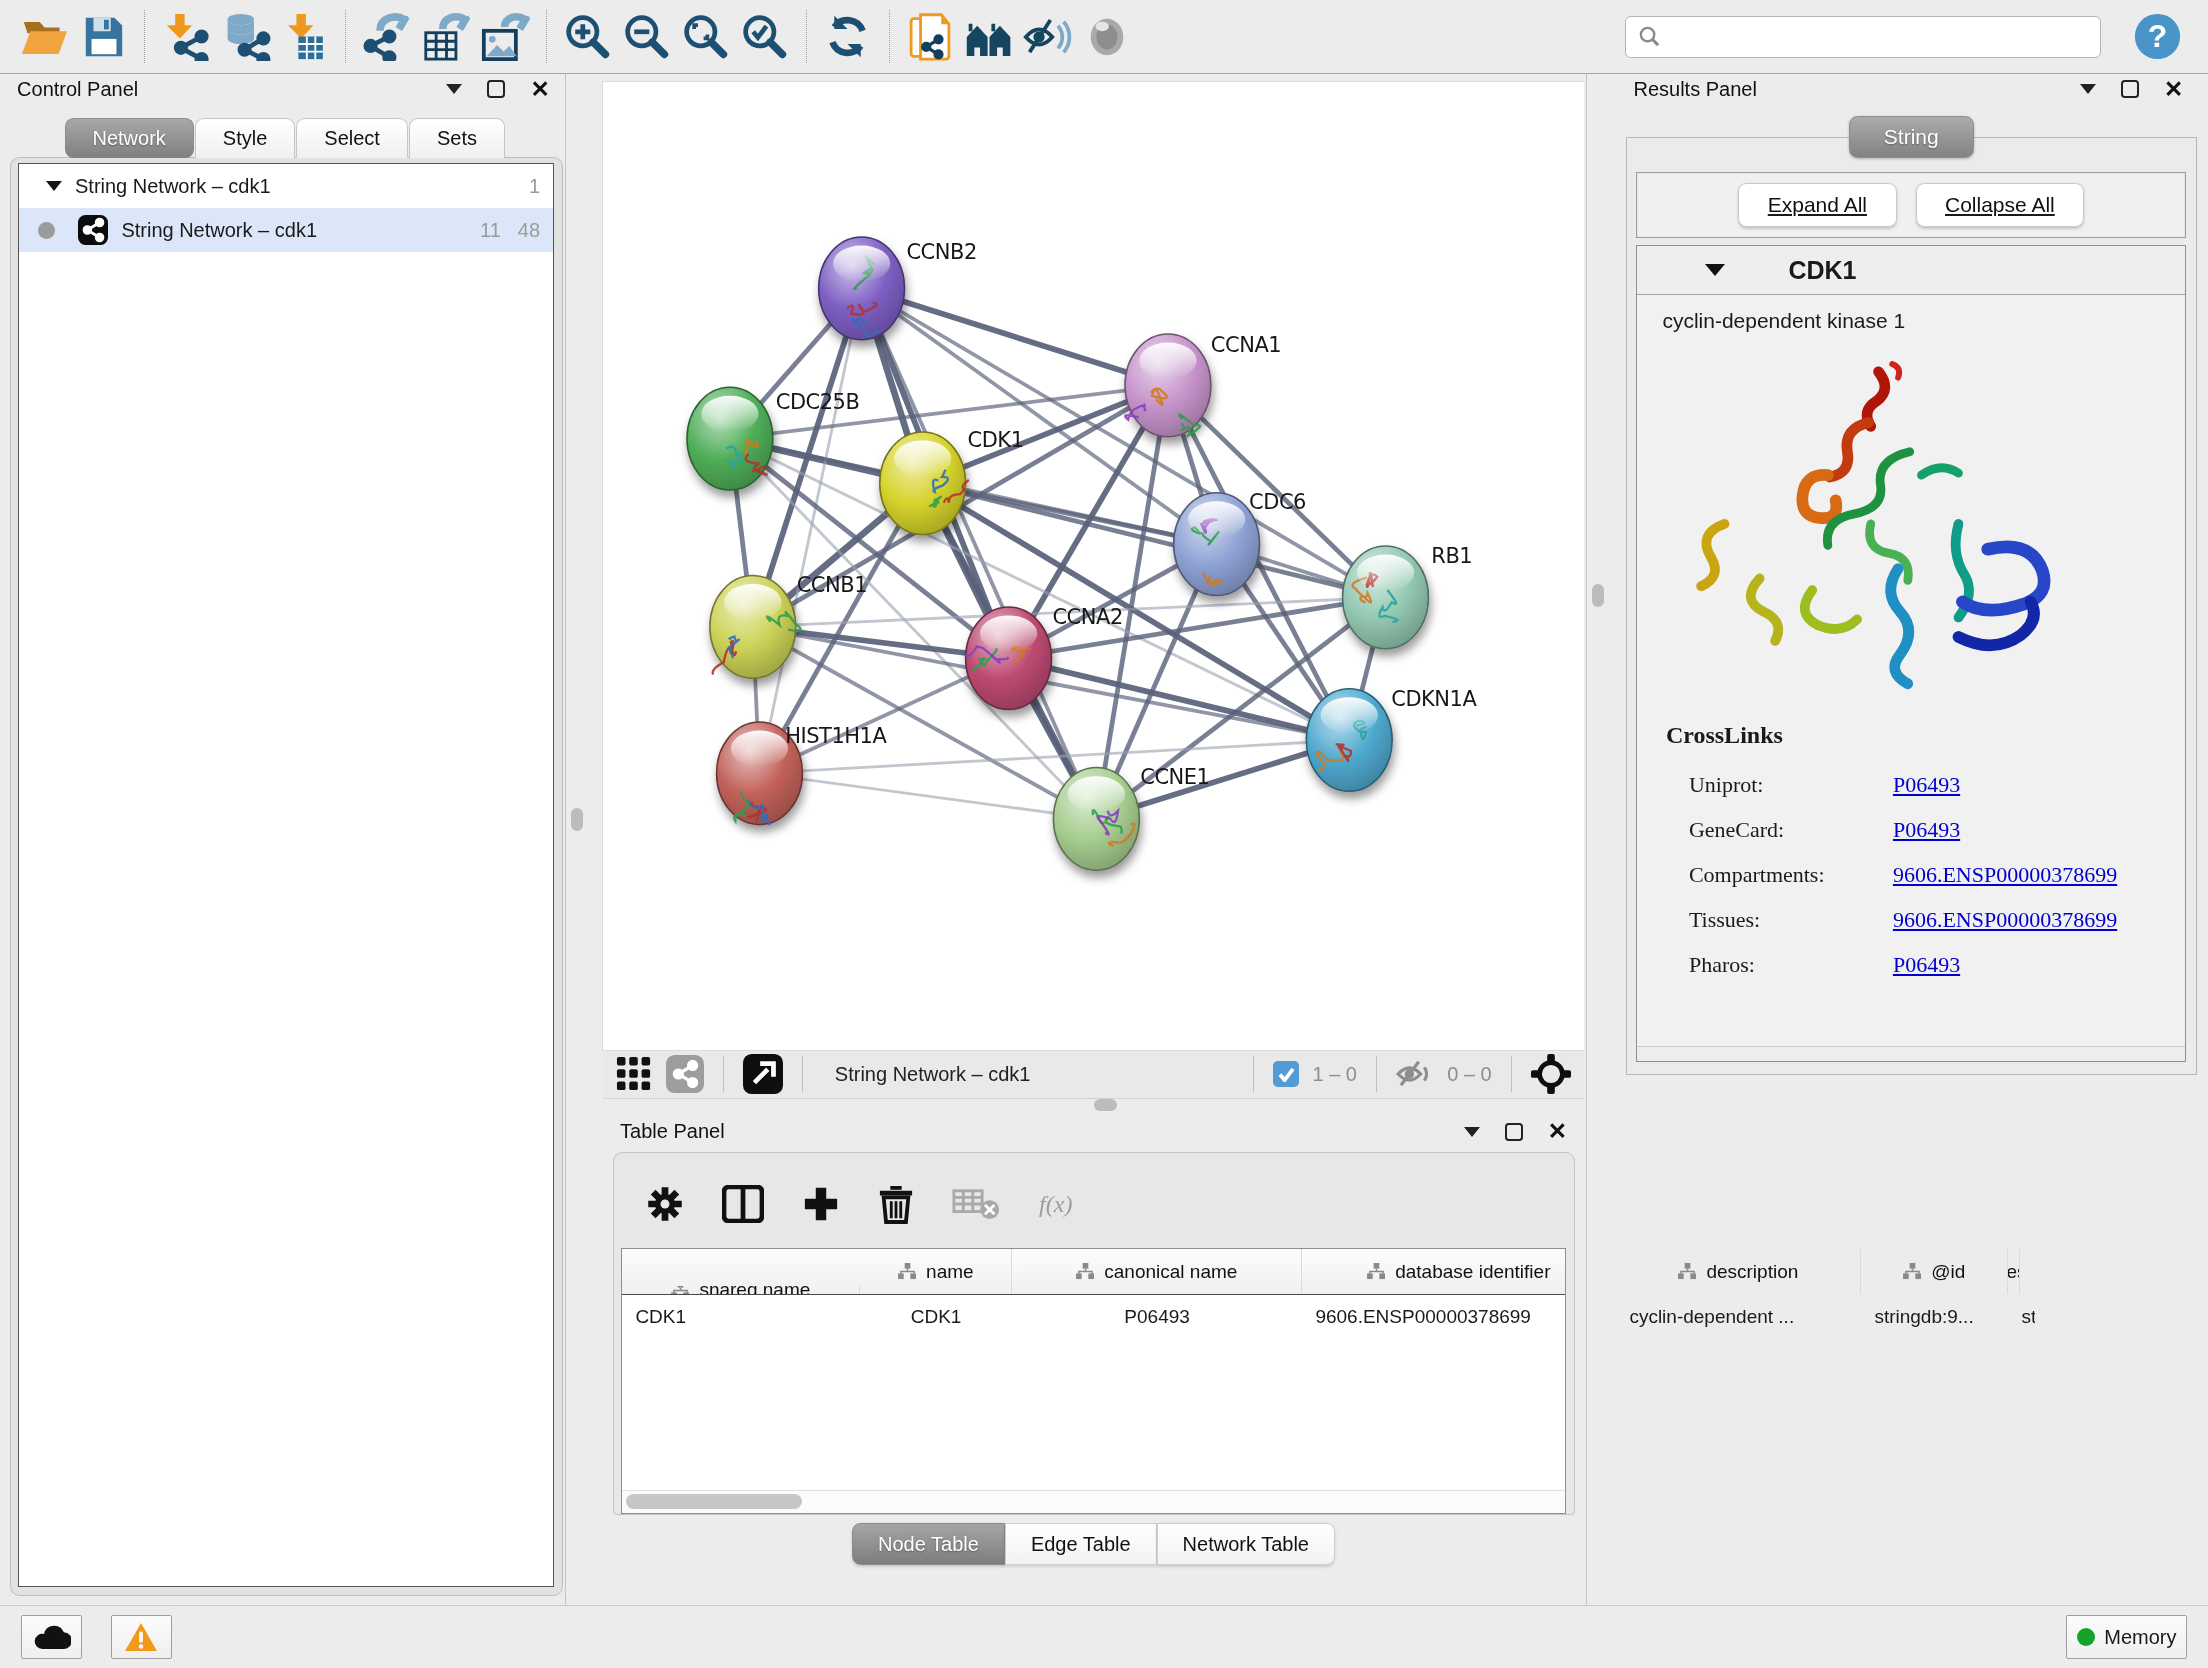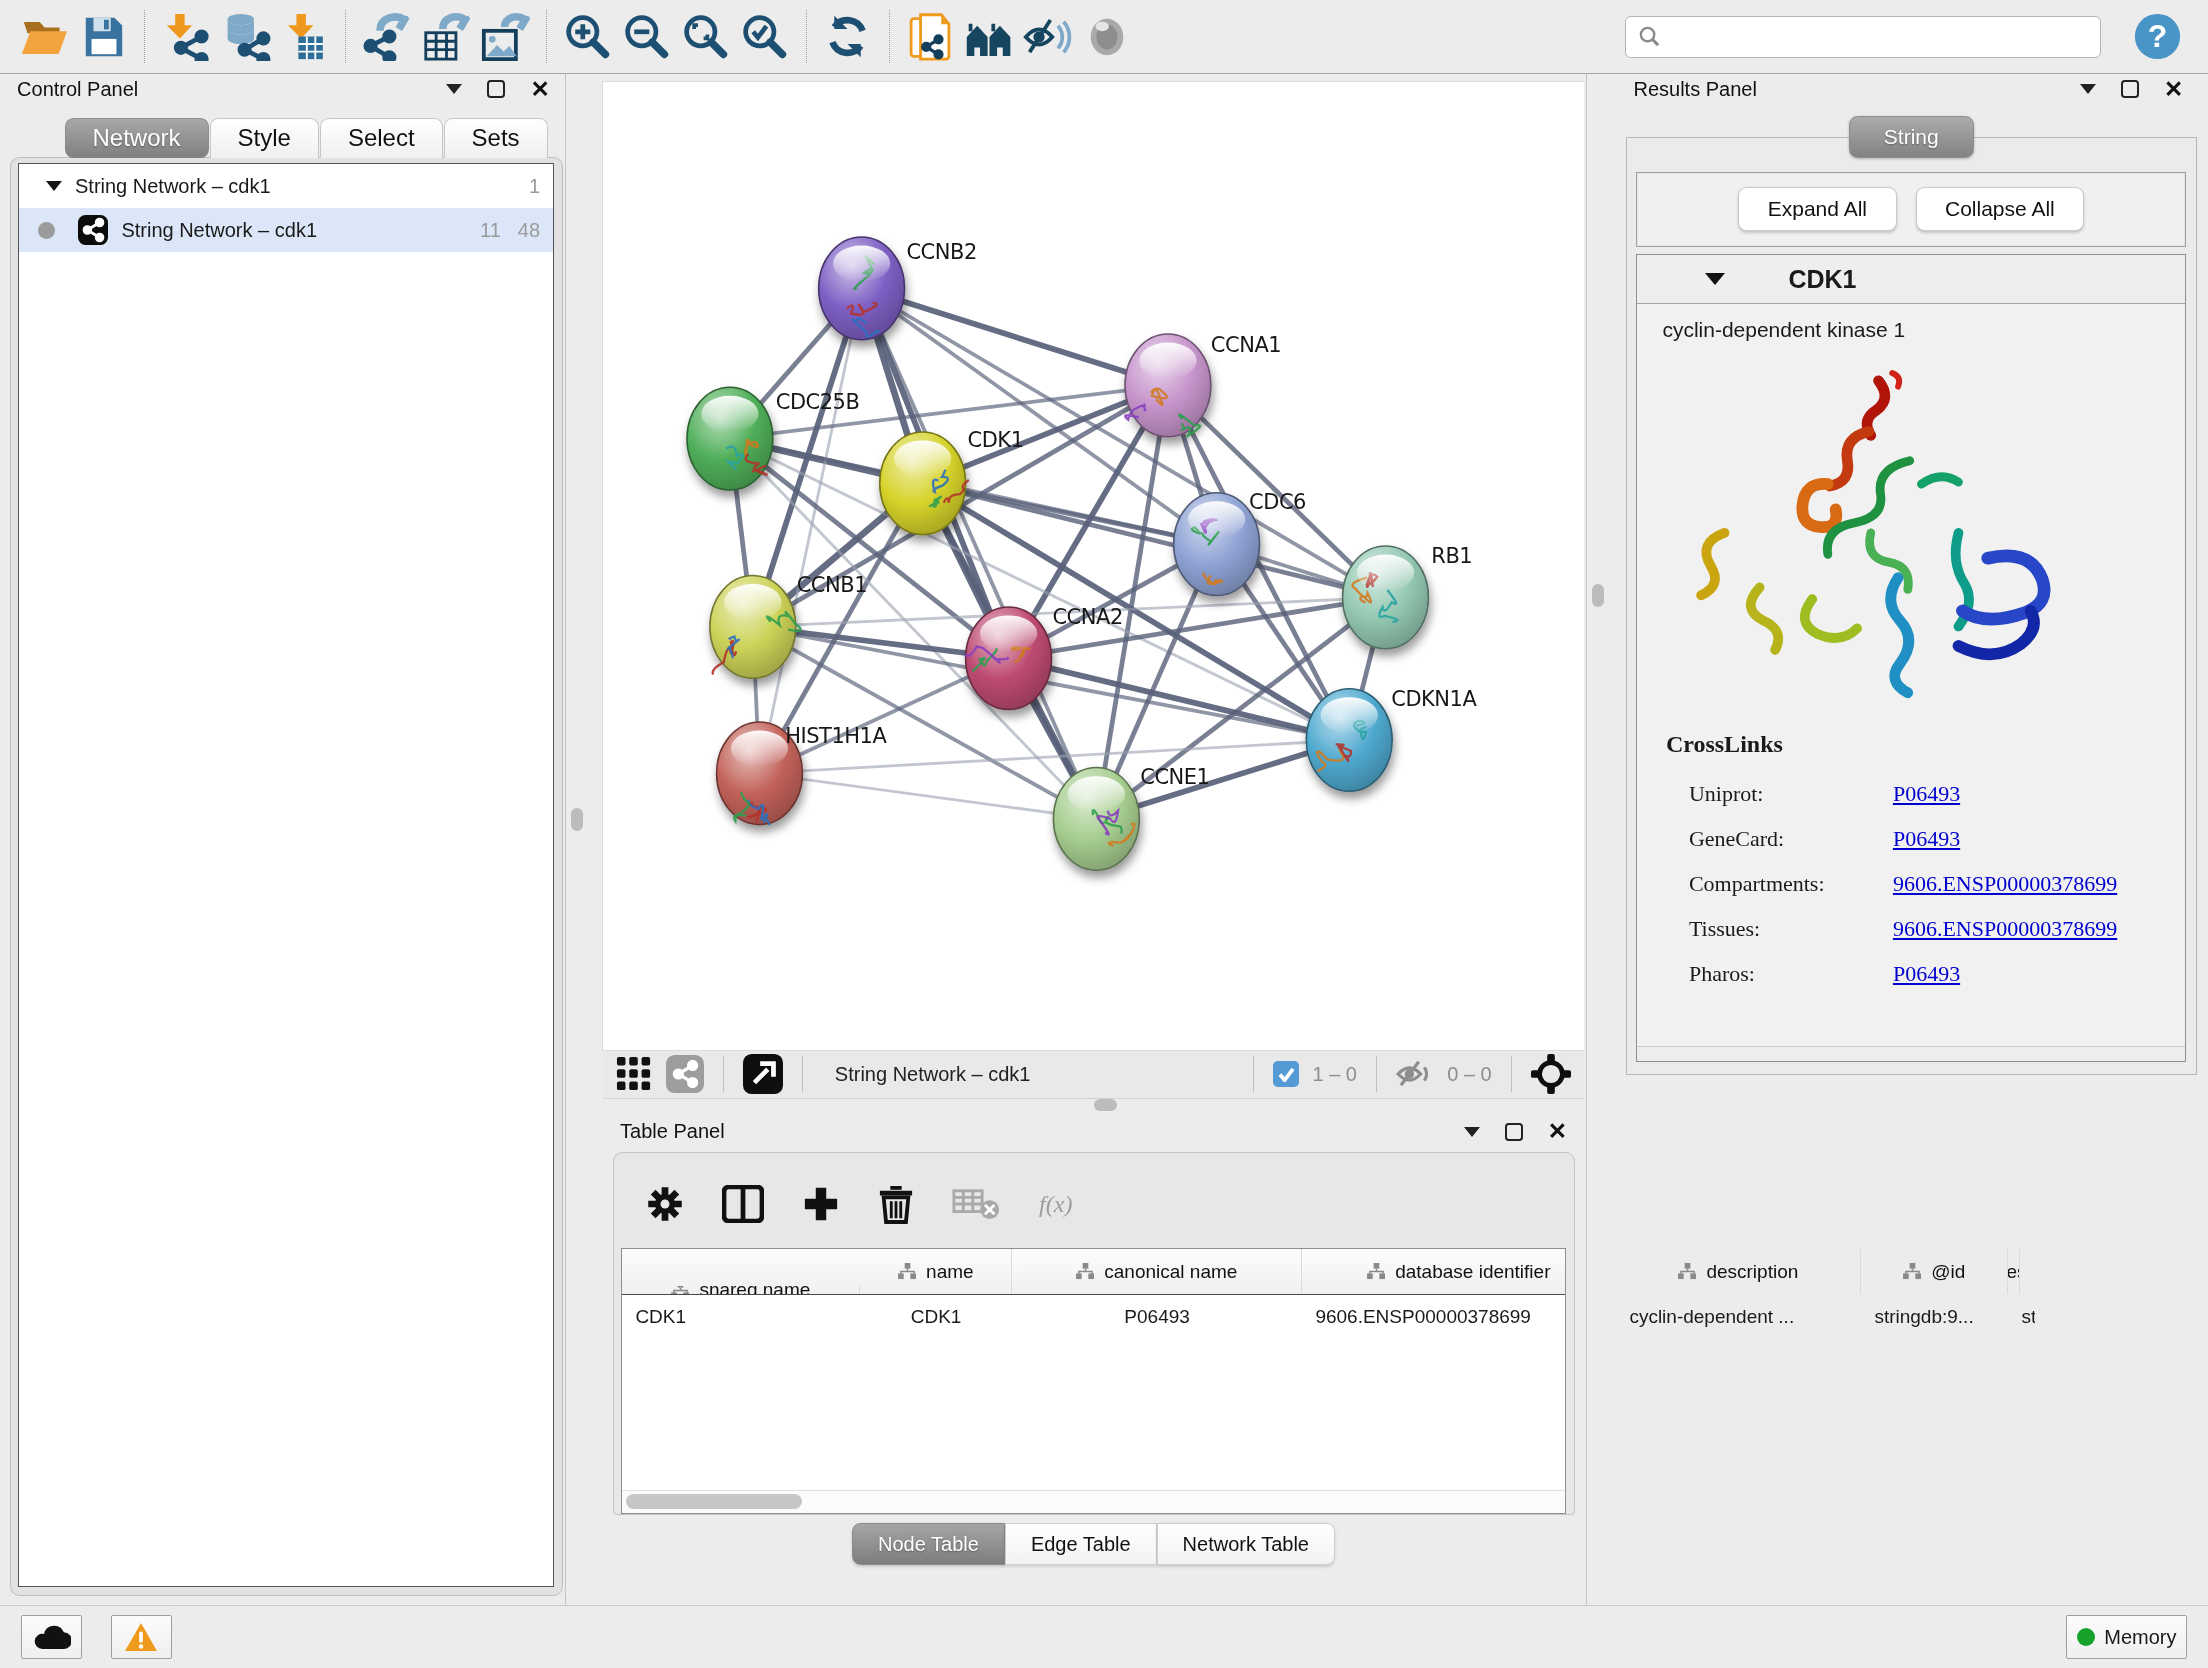"Network" .tab { font-size: 24px -> 20px }
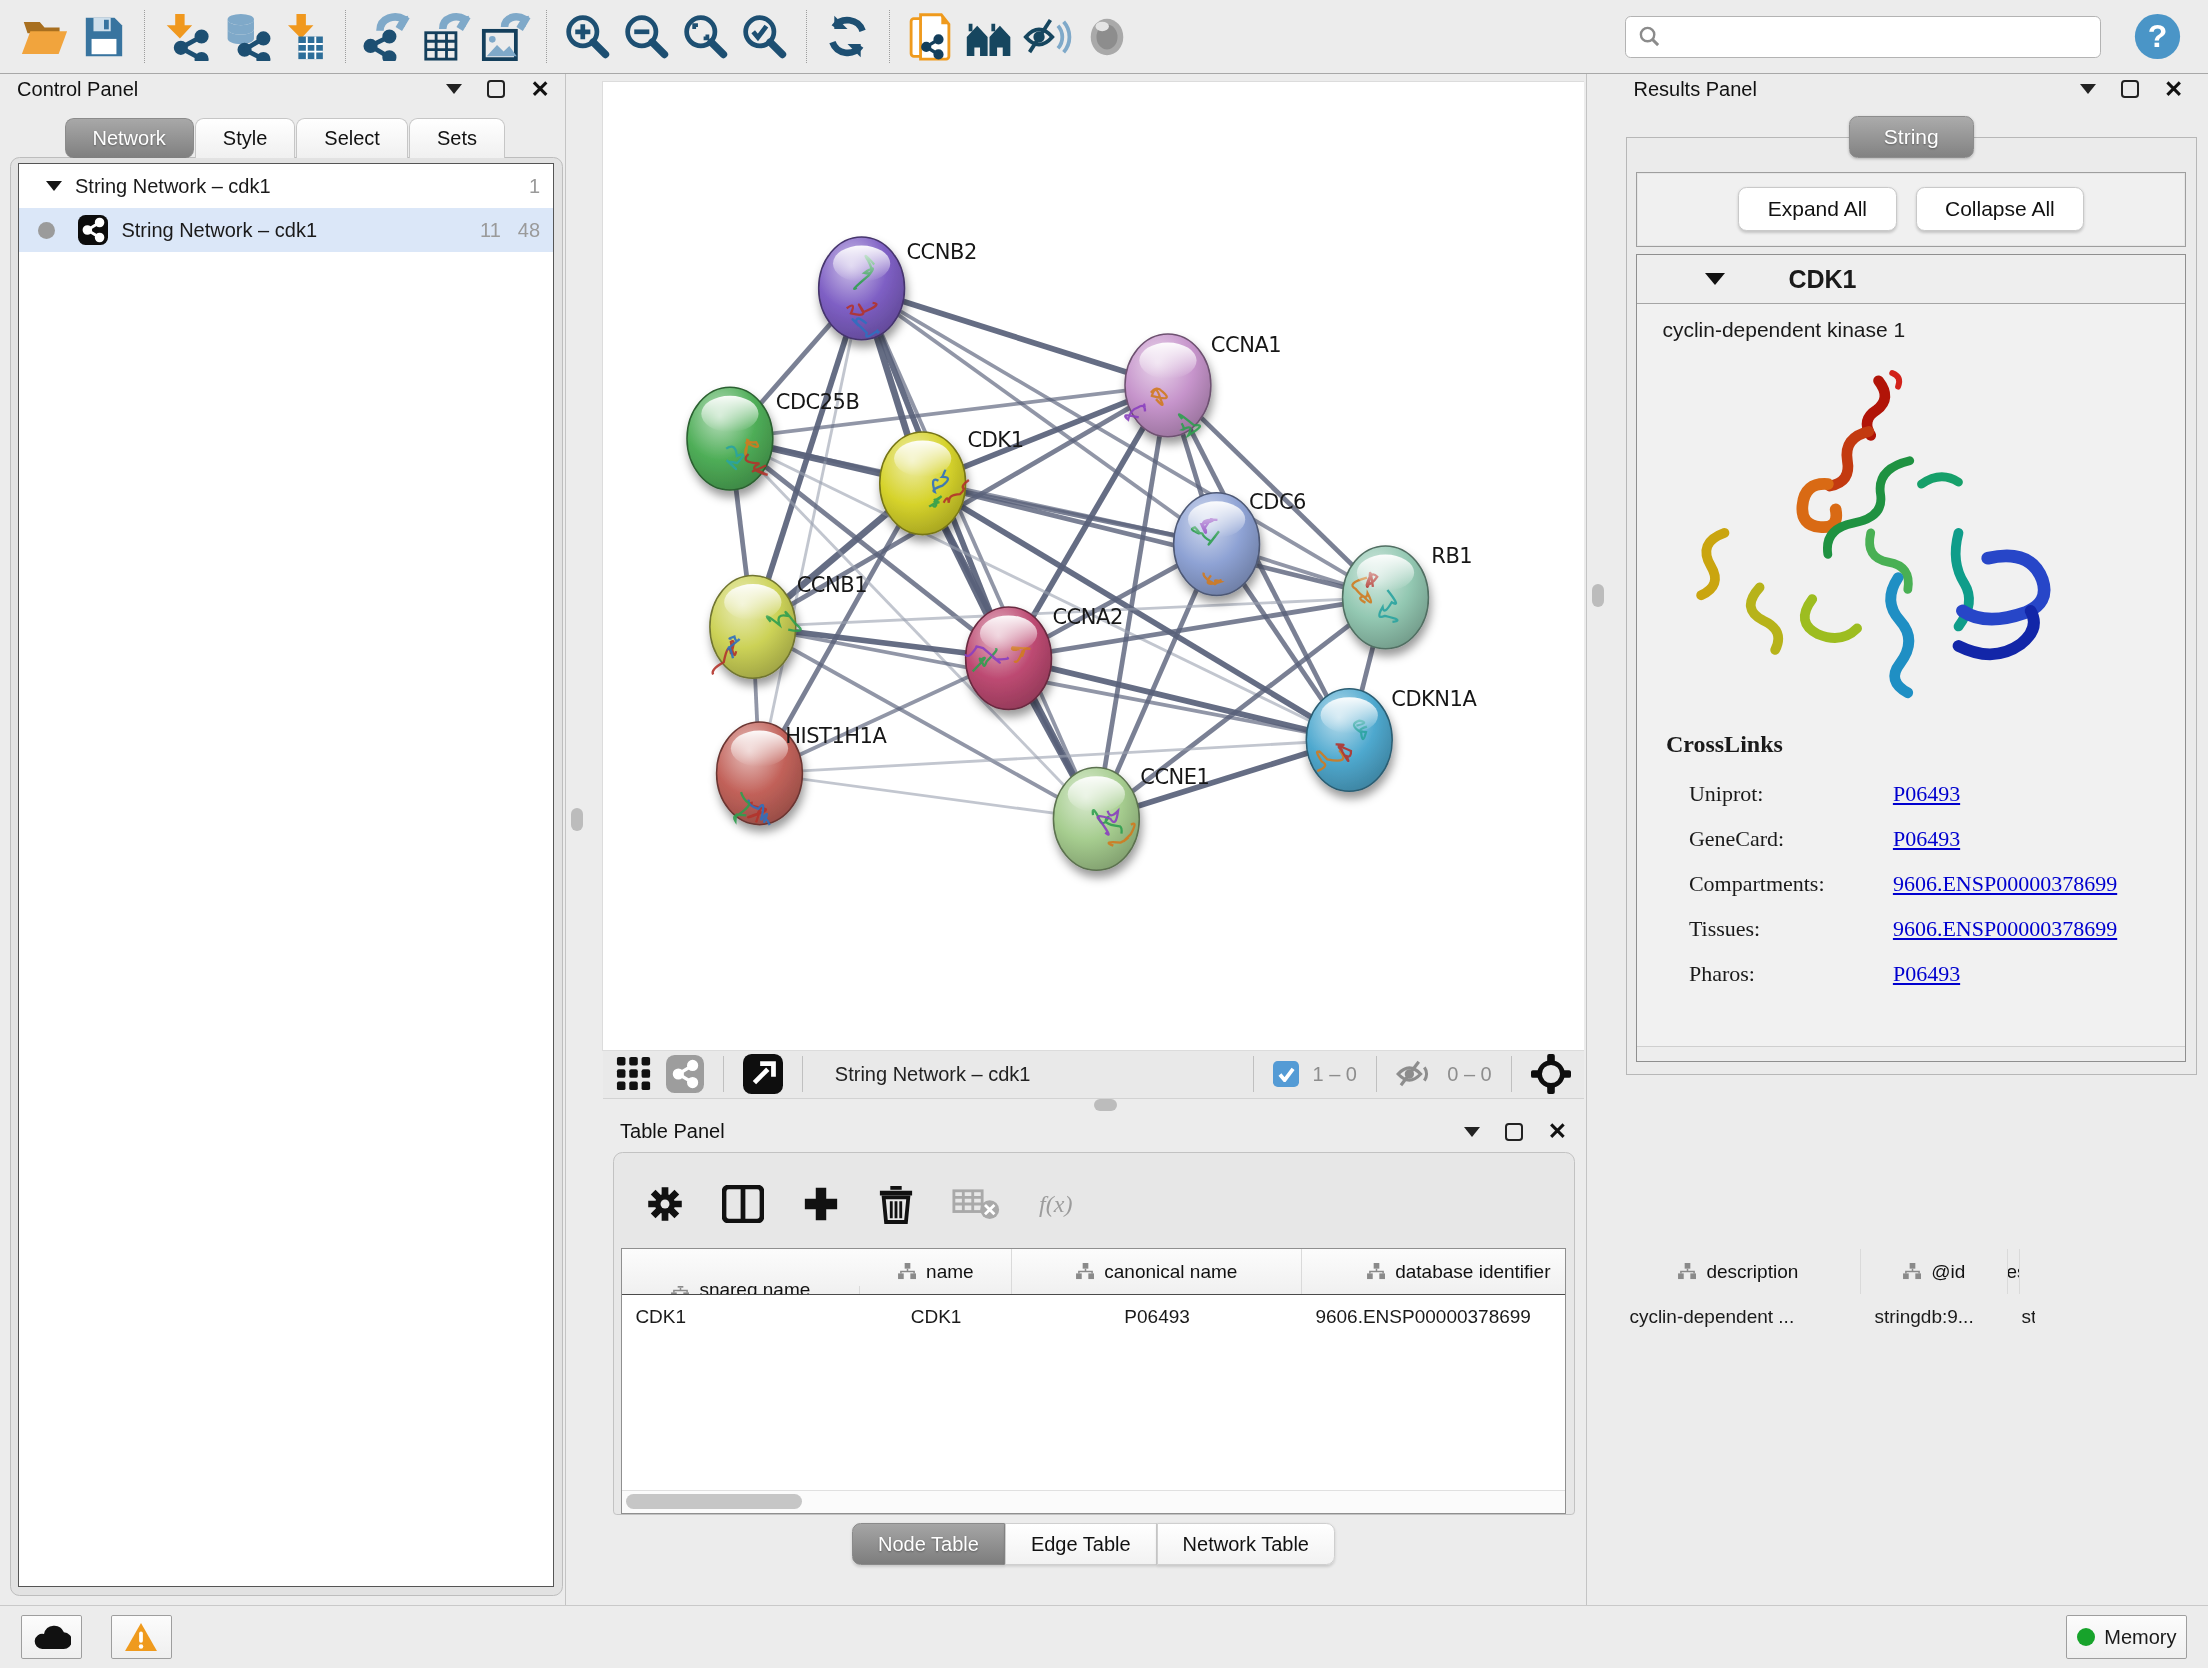"Expand All" .rp-expand-box { height: 75px -> 66px; text-decoration: none -> underline }
